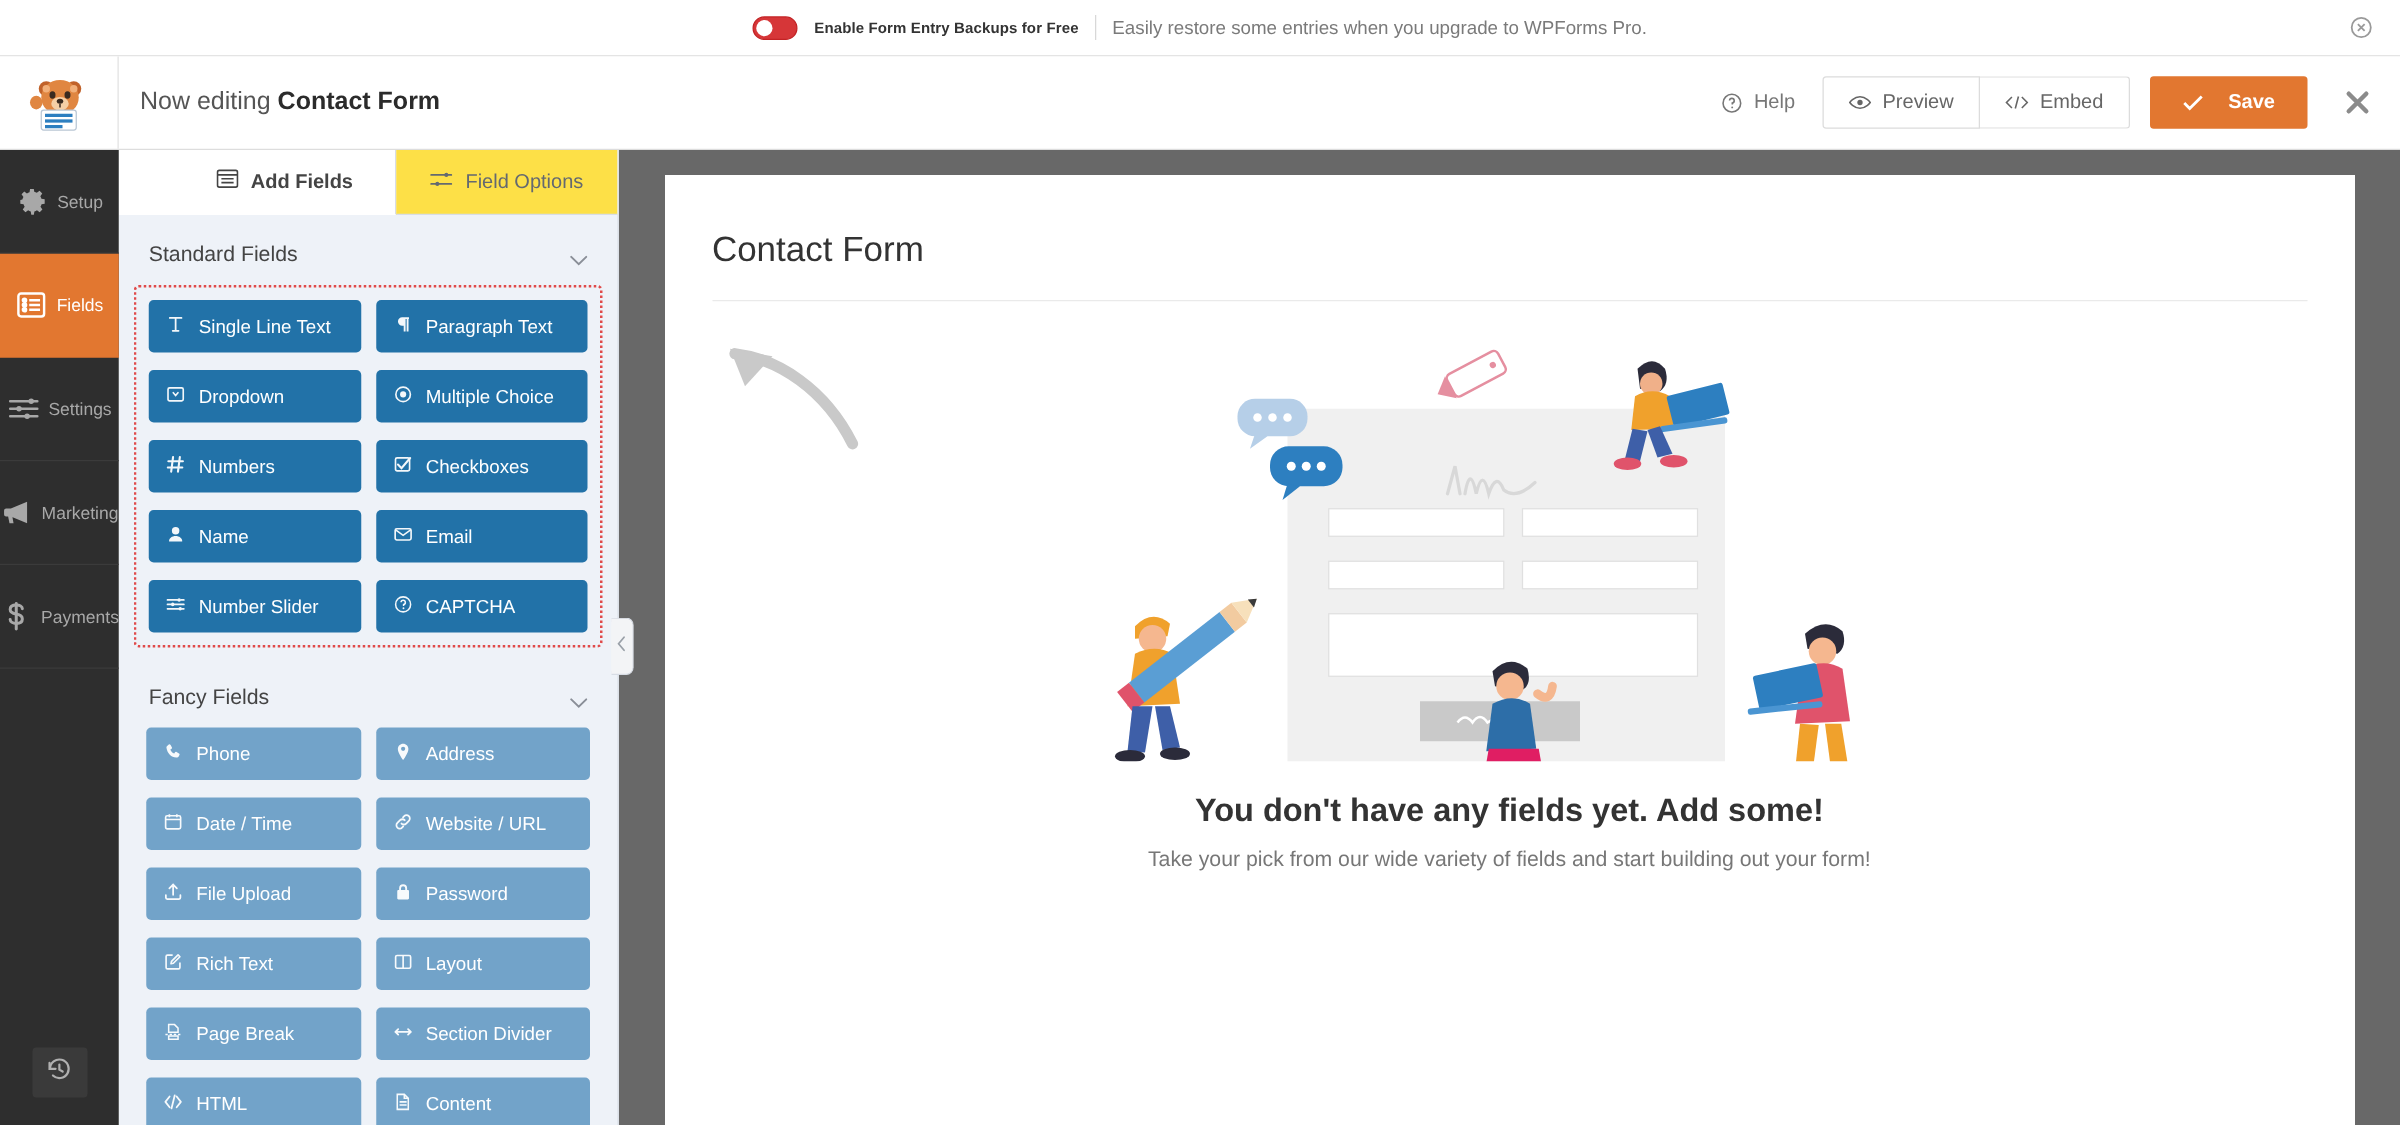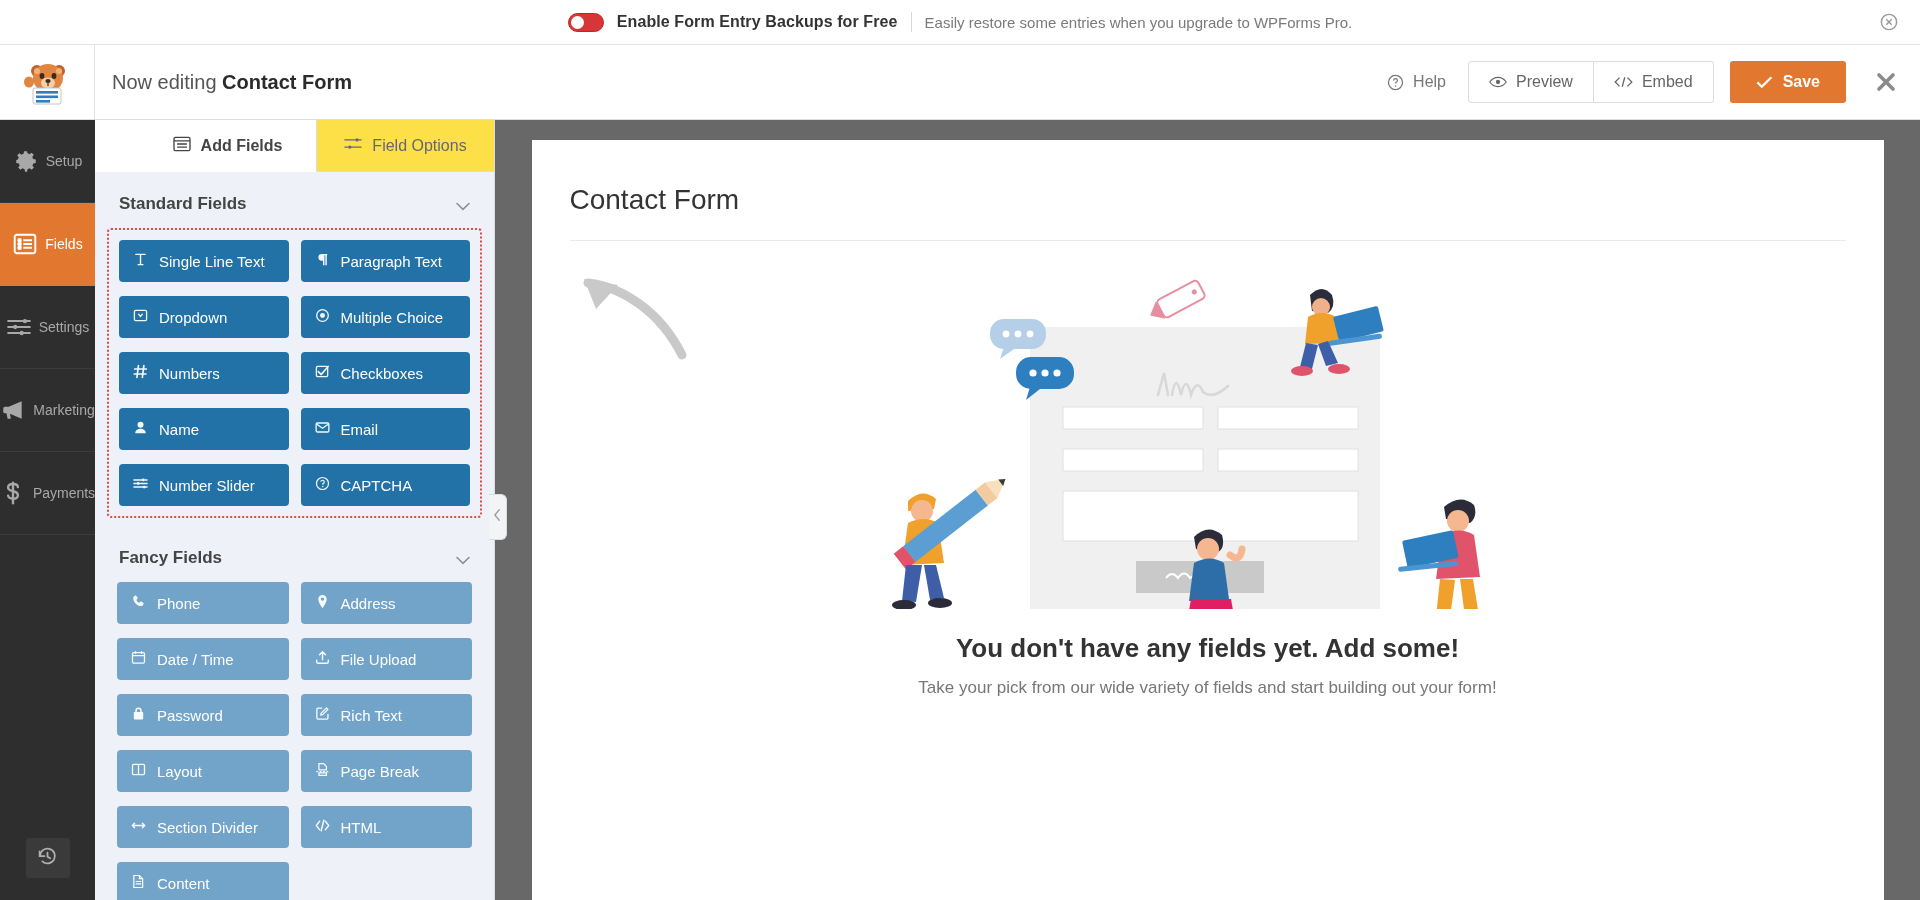"Enable Form Entry Backups for" .notice-title { font-size: 16px -> 12px }
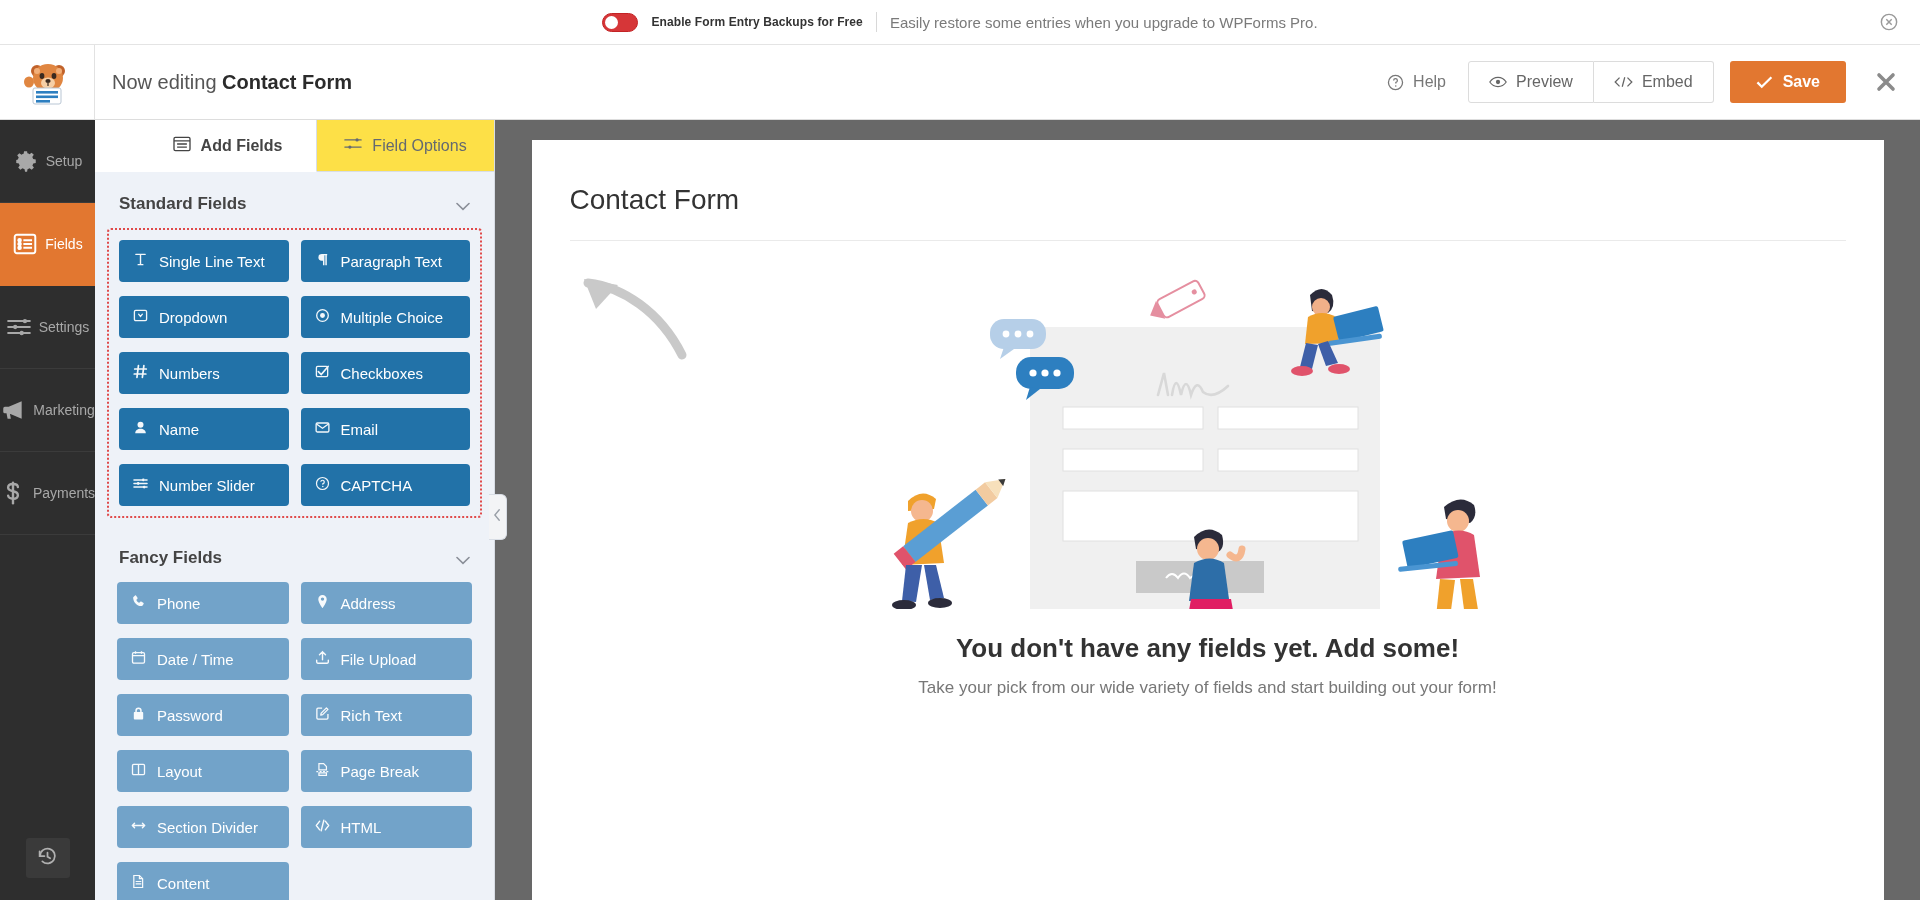"Save" .save-btn { gap: 10px -> 20px }
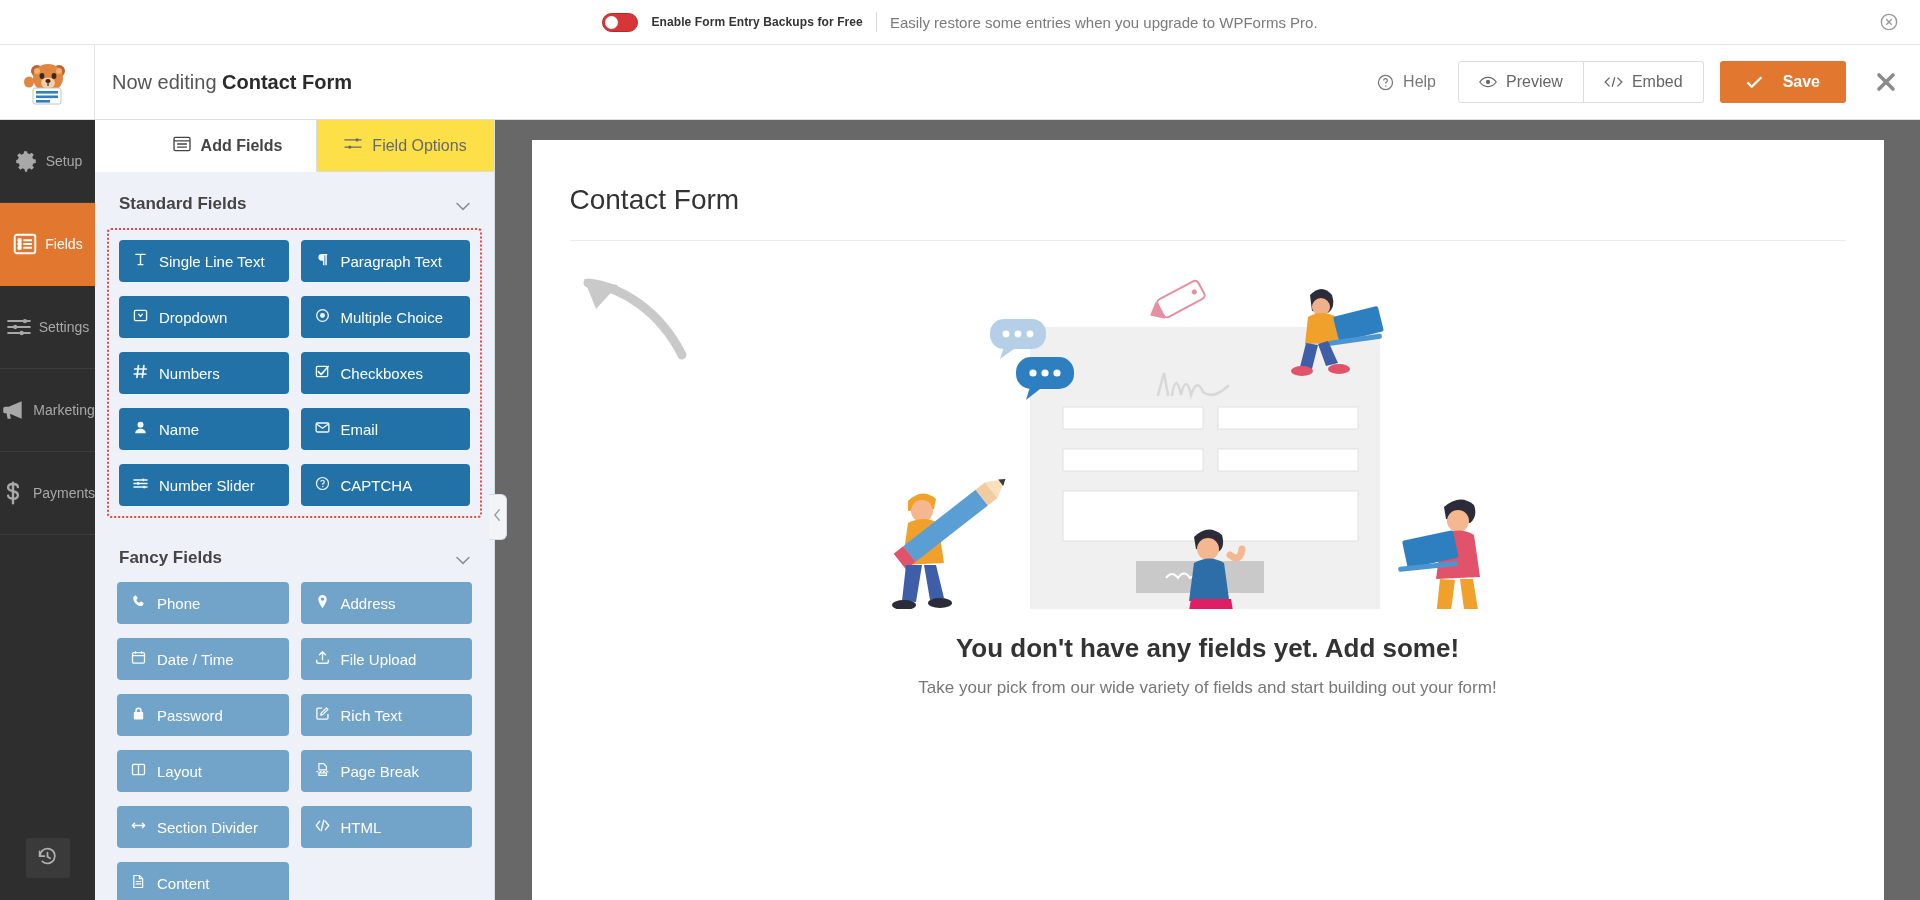"Standard Fields" .section-head { align-items: center -> flex-end; font-weight: bold -> none }
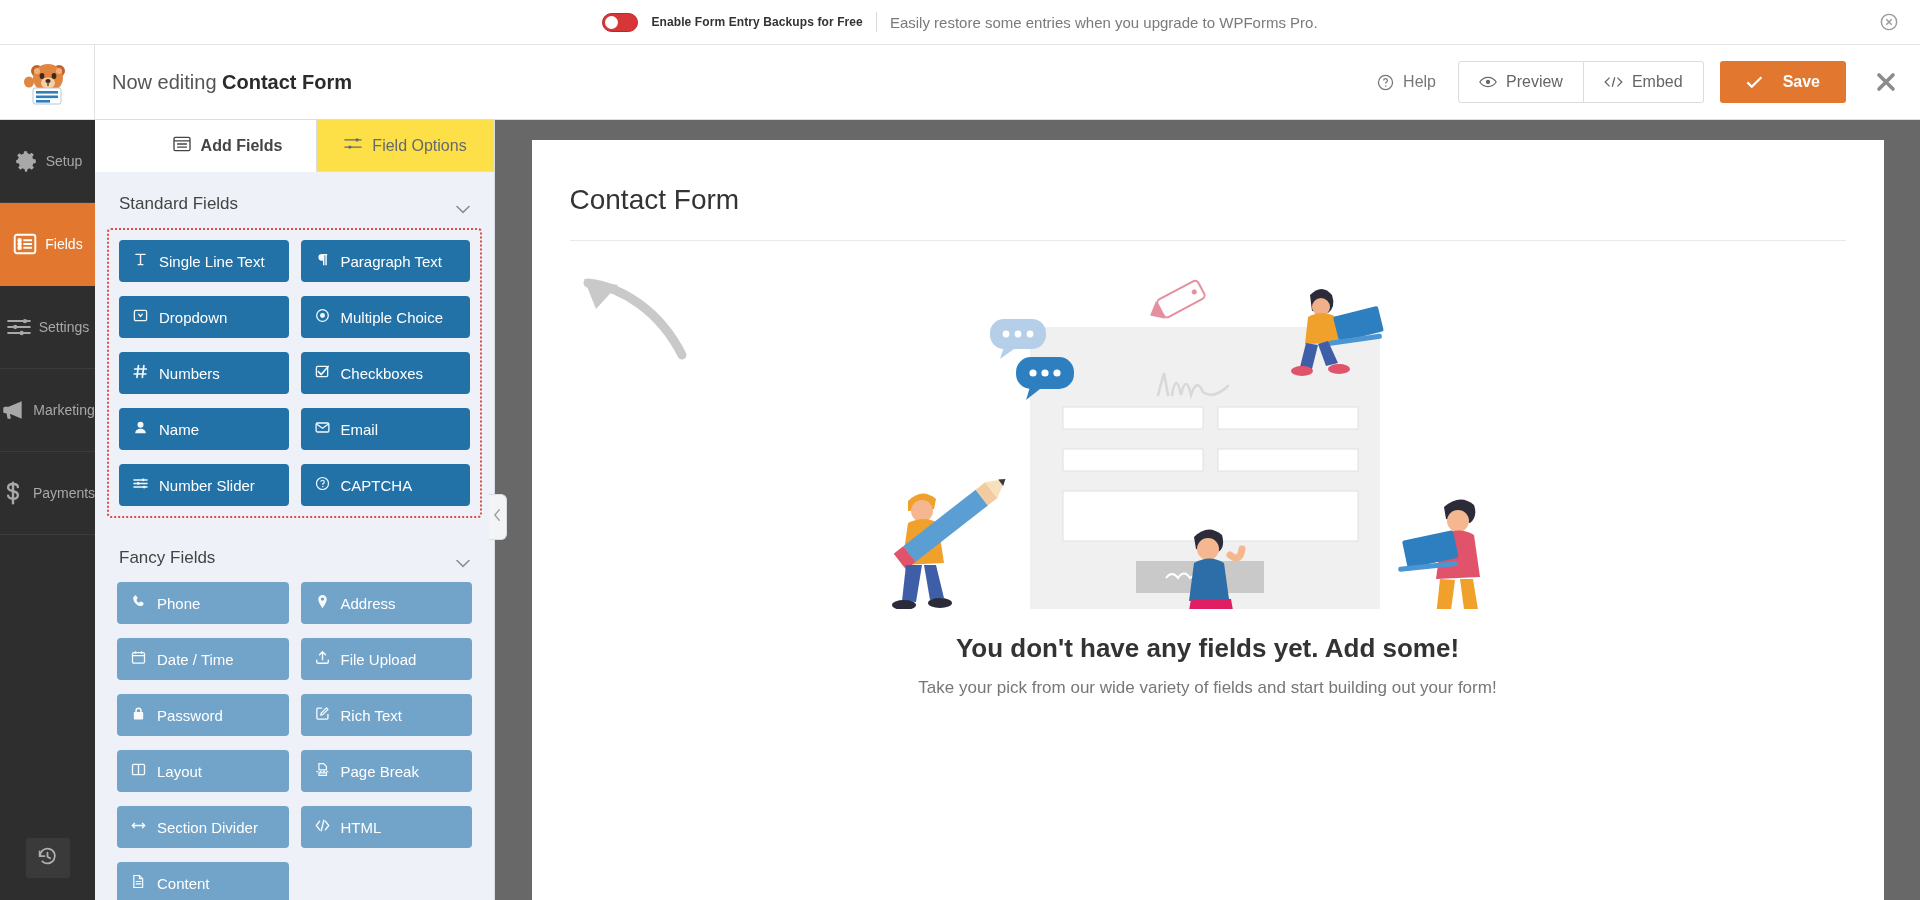"Website / URL" div.fbtn { html: none -> <div> <span> <svg> <path></path> <path></path> </svg> </span> <span>Website / URL</span> </div> }
